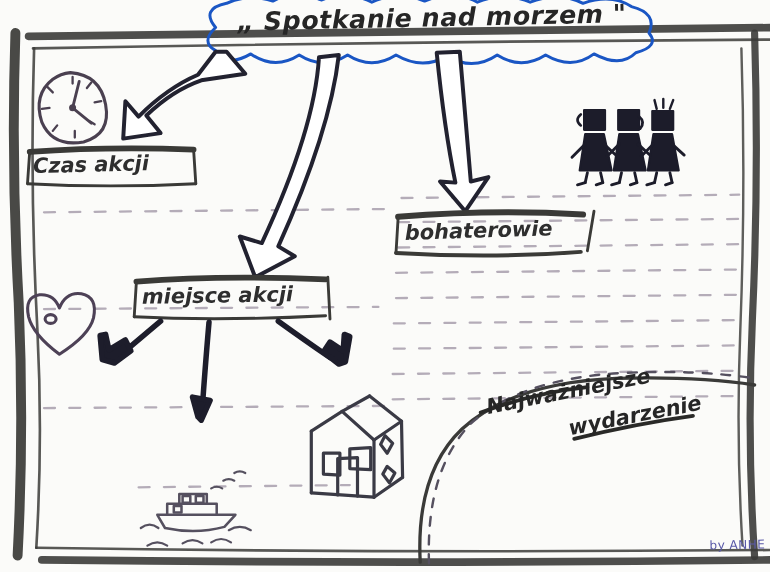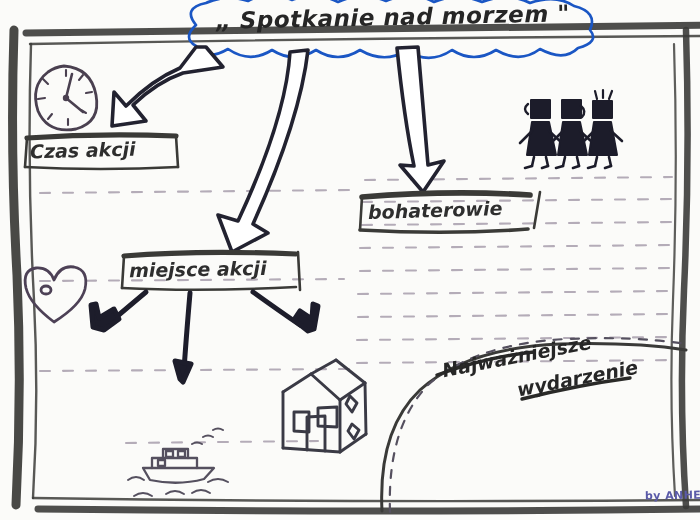"by ANHE" #signature { font-weight: bold -> normal }
